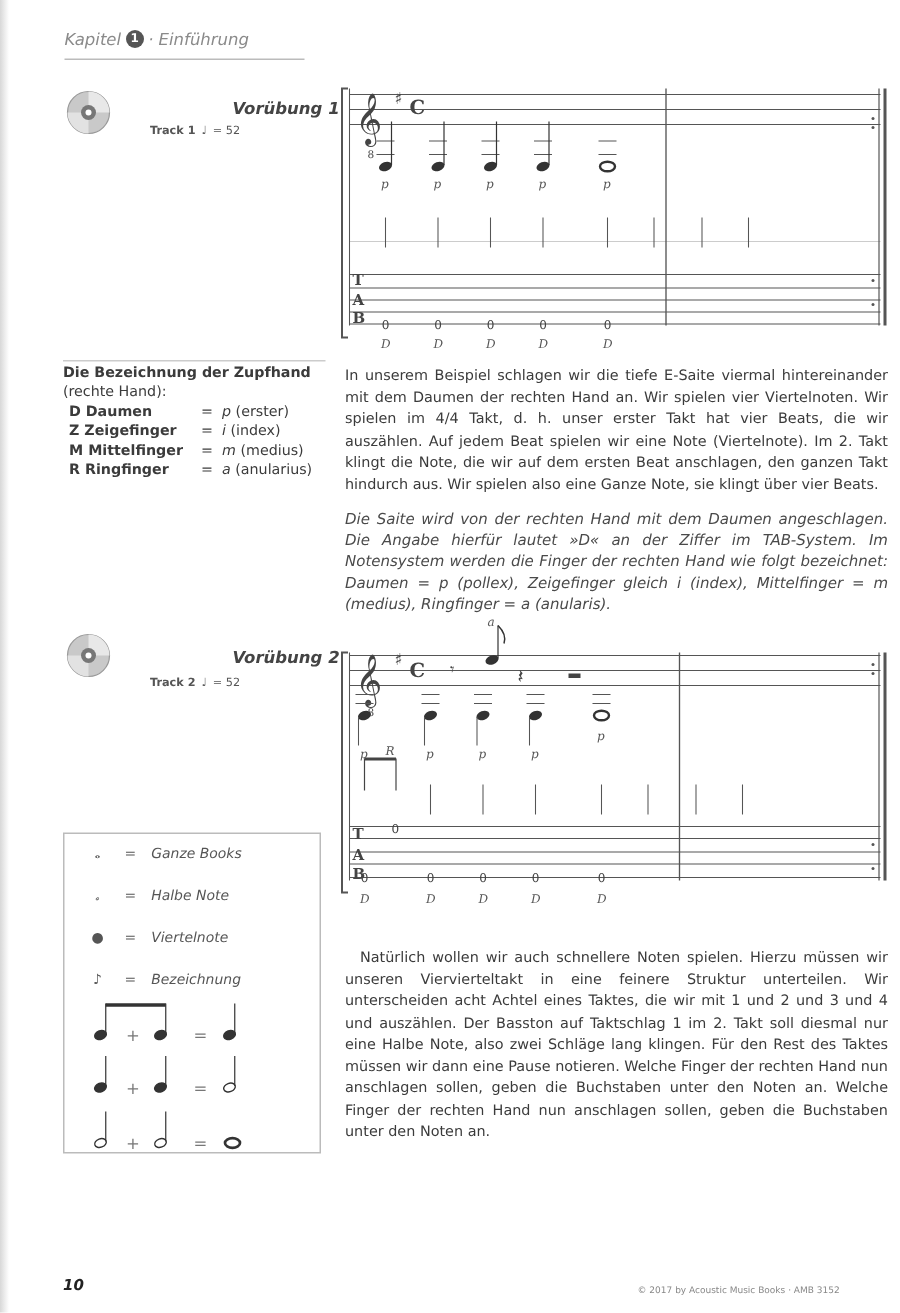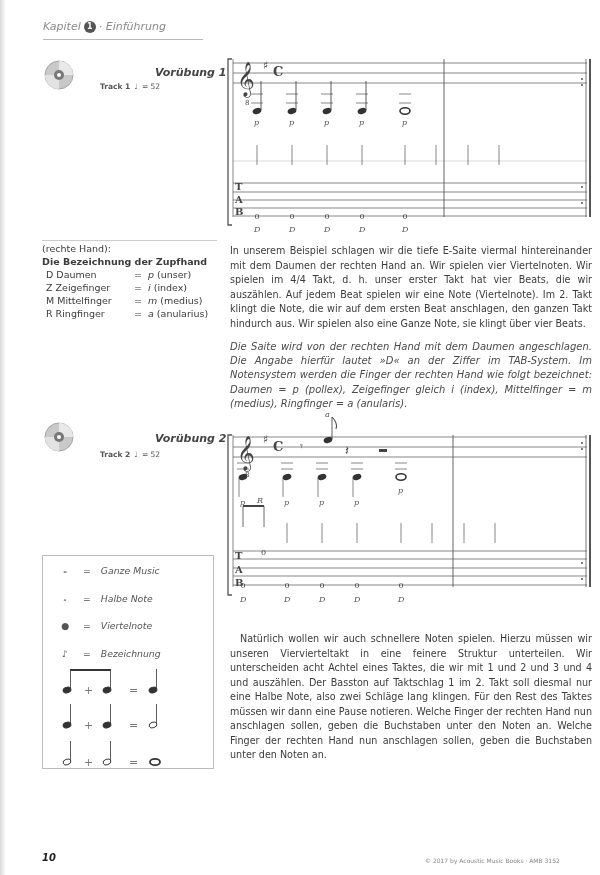"Kapitel" .chapter { align-items: center -> none }
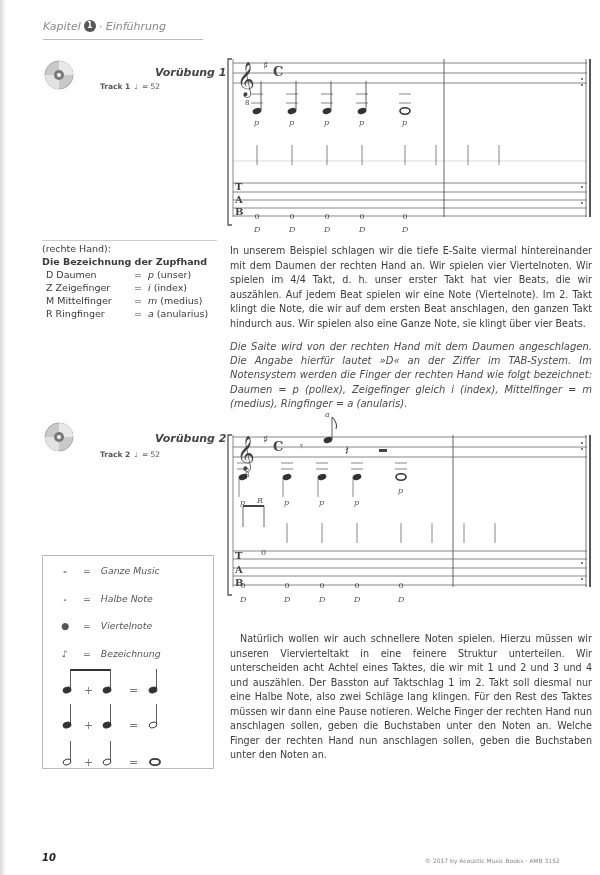"(rechte Hand):" div.hd { order: before "Die Bezeichnung der Zupfhand" -> after "Die Bezeichnung der Zupfhand" }
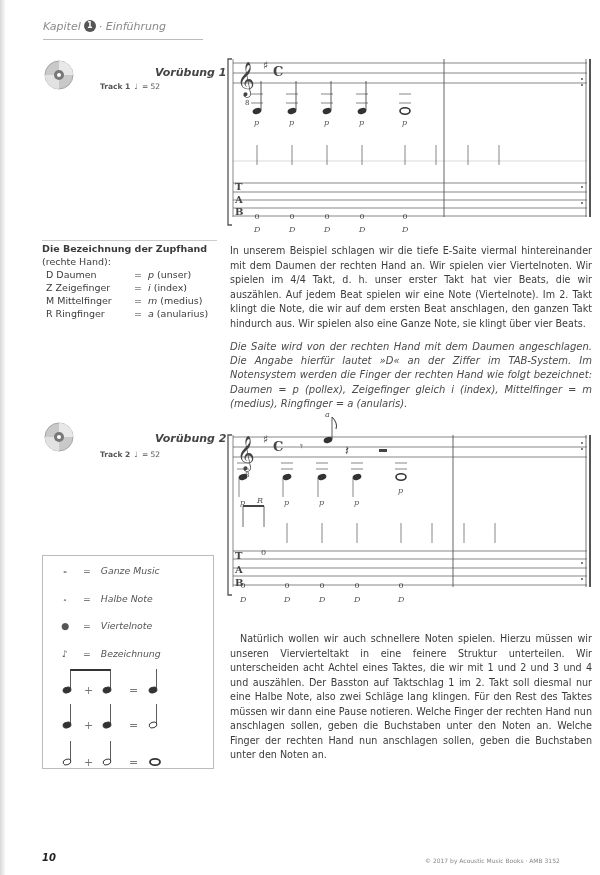"D Daumen" .legend-row .k { font-weight: none -> bold }
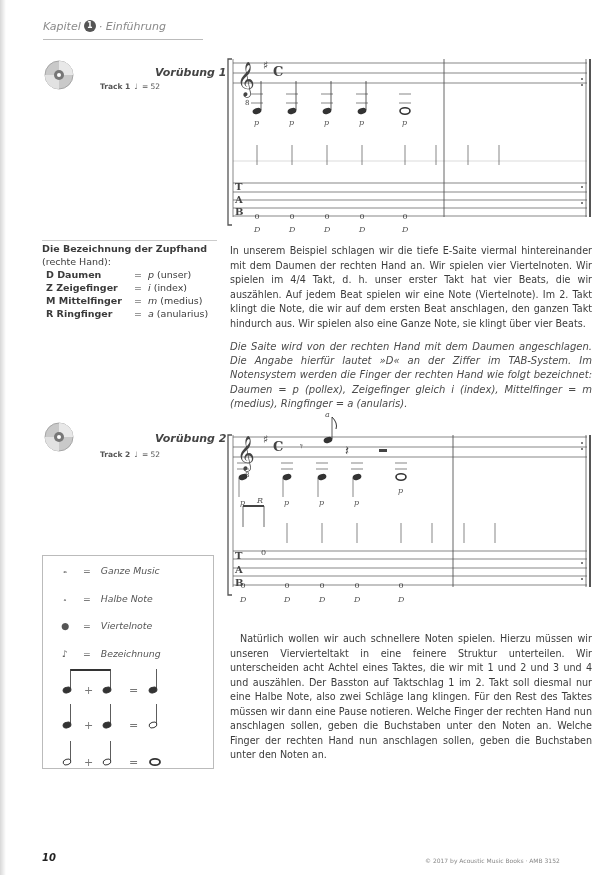"(unser)" span { text: unser -> erster }
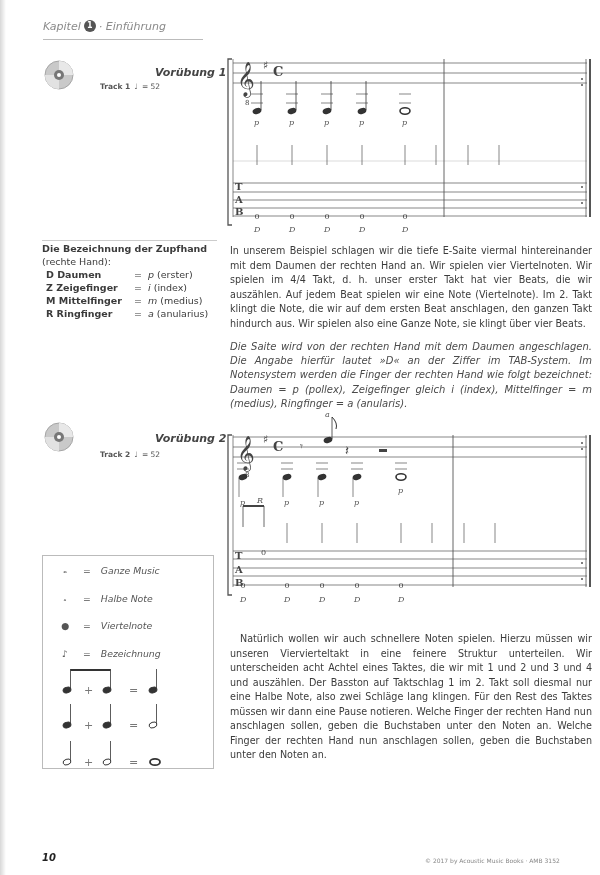"Ganze Music" span { text: Music -> Books }
